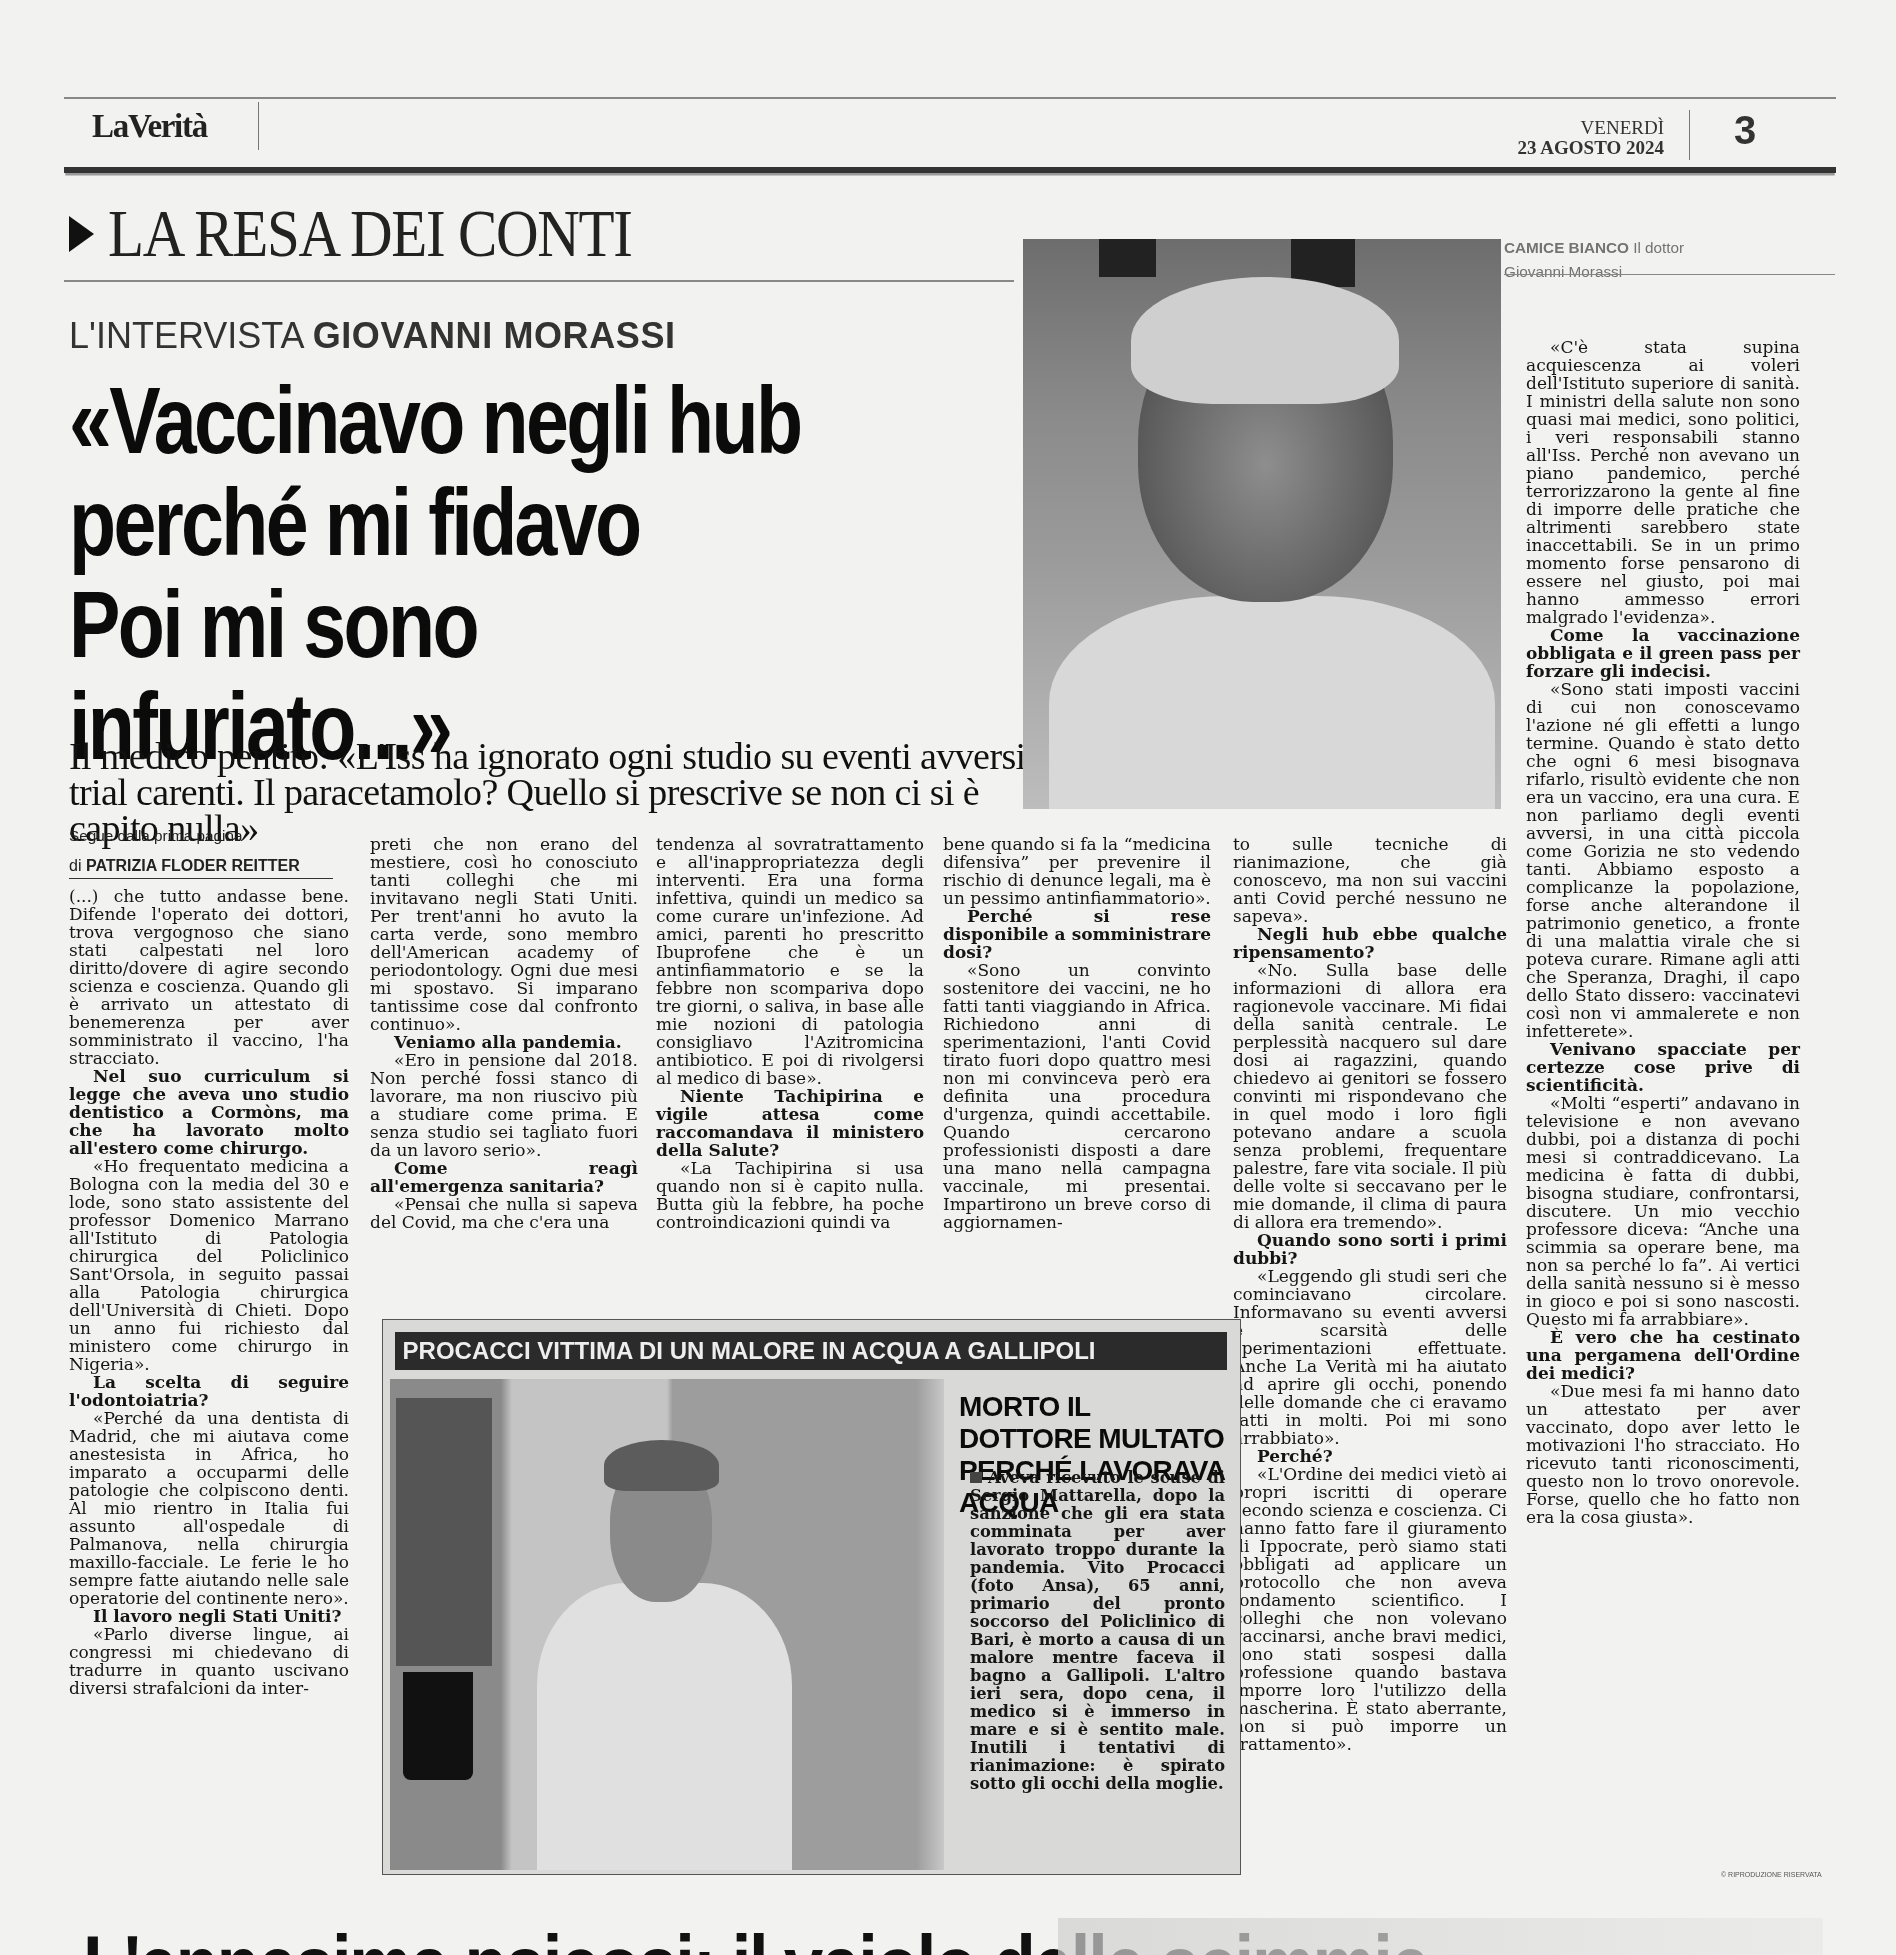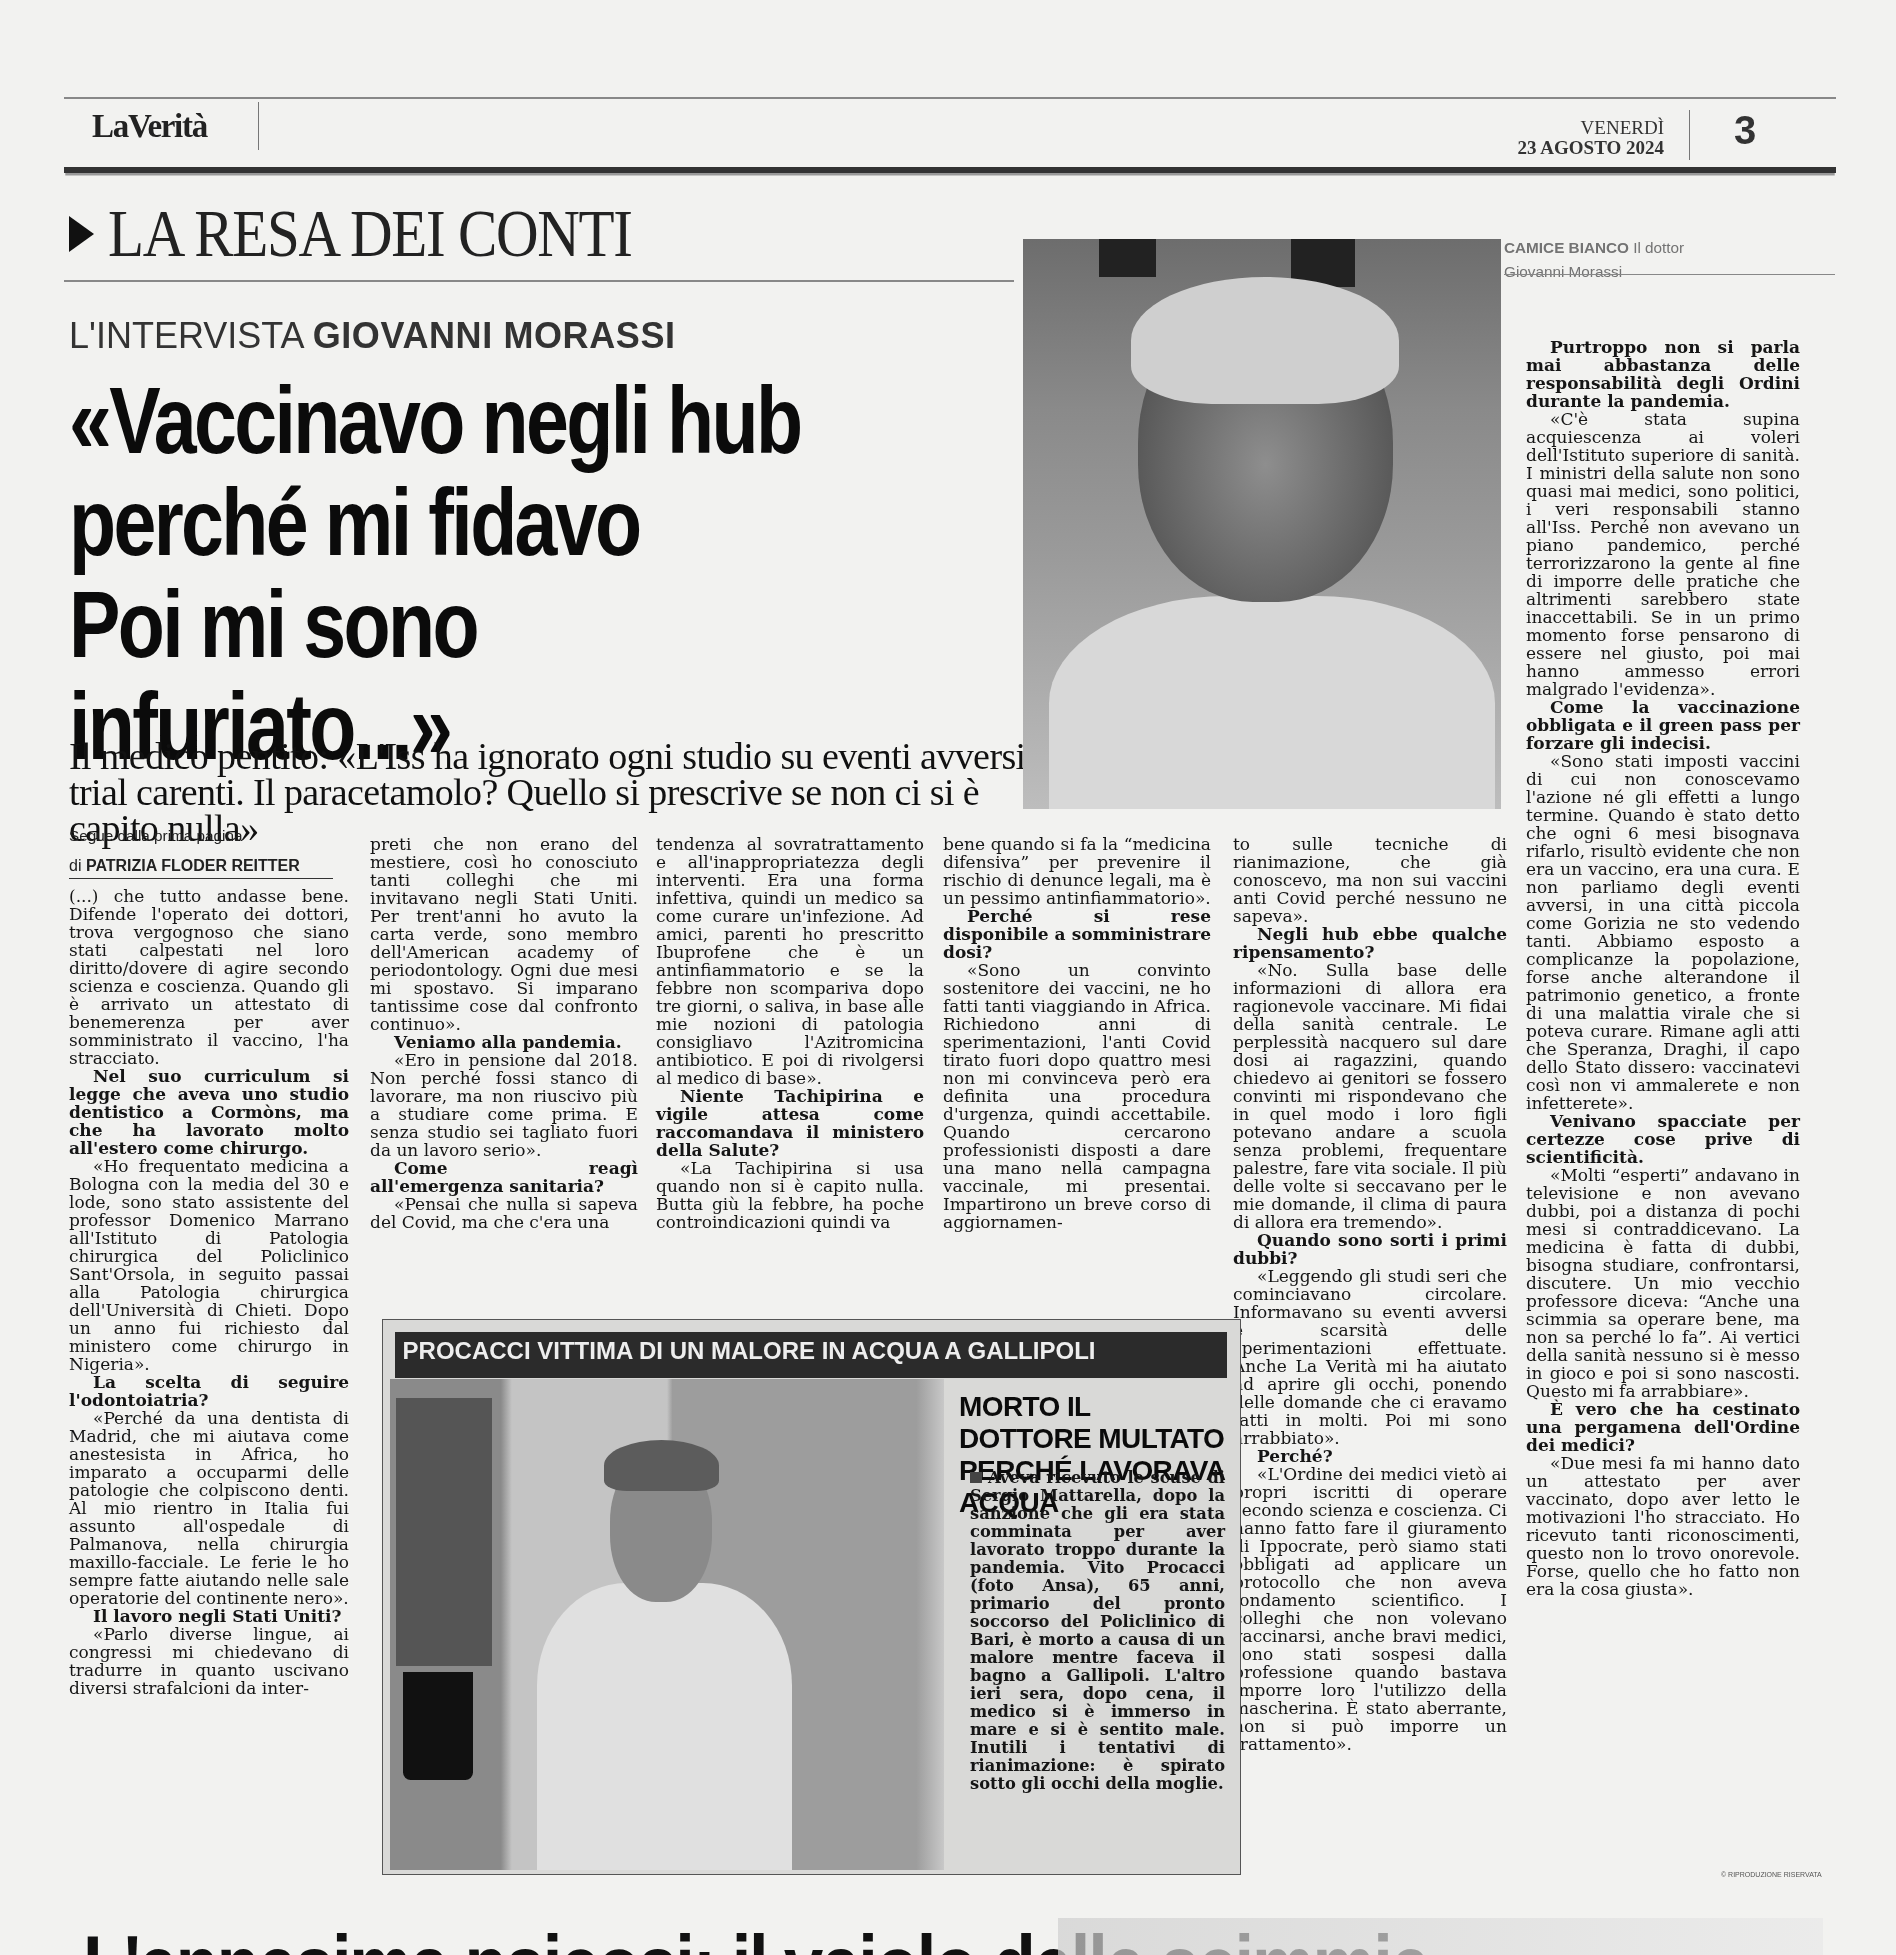"Purtroppo non si parla mai" p.q { html: <p>Purtroppo non si parla mai abbastanza delle responsabilità degli Ordini durante la pandemia.</p> -> none }
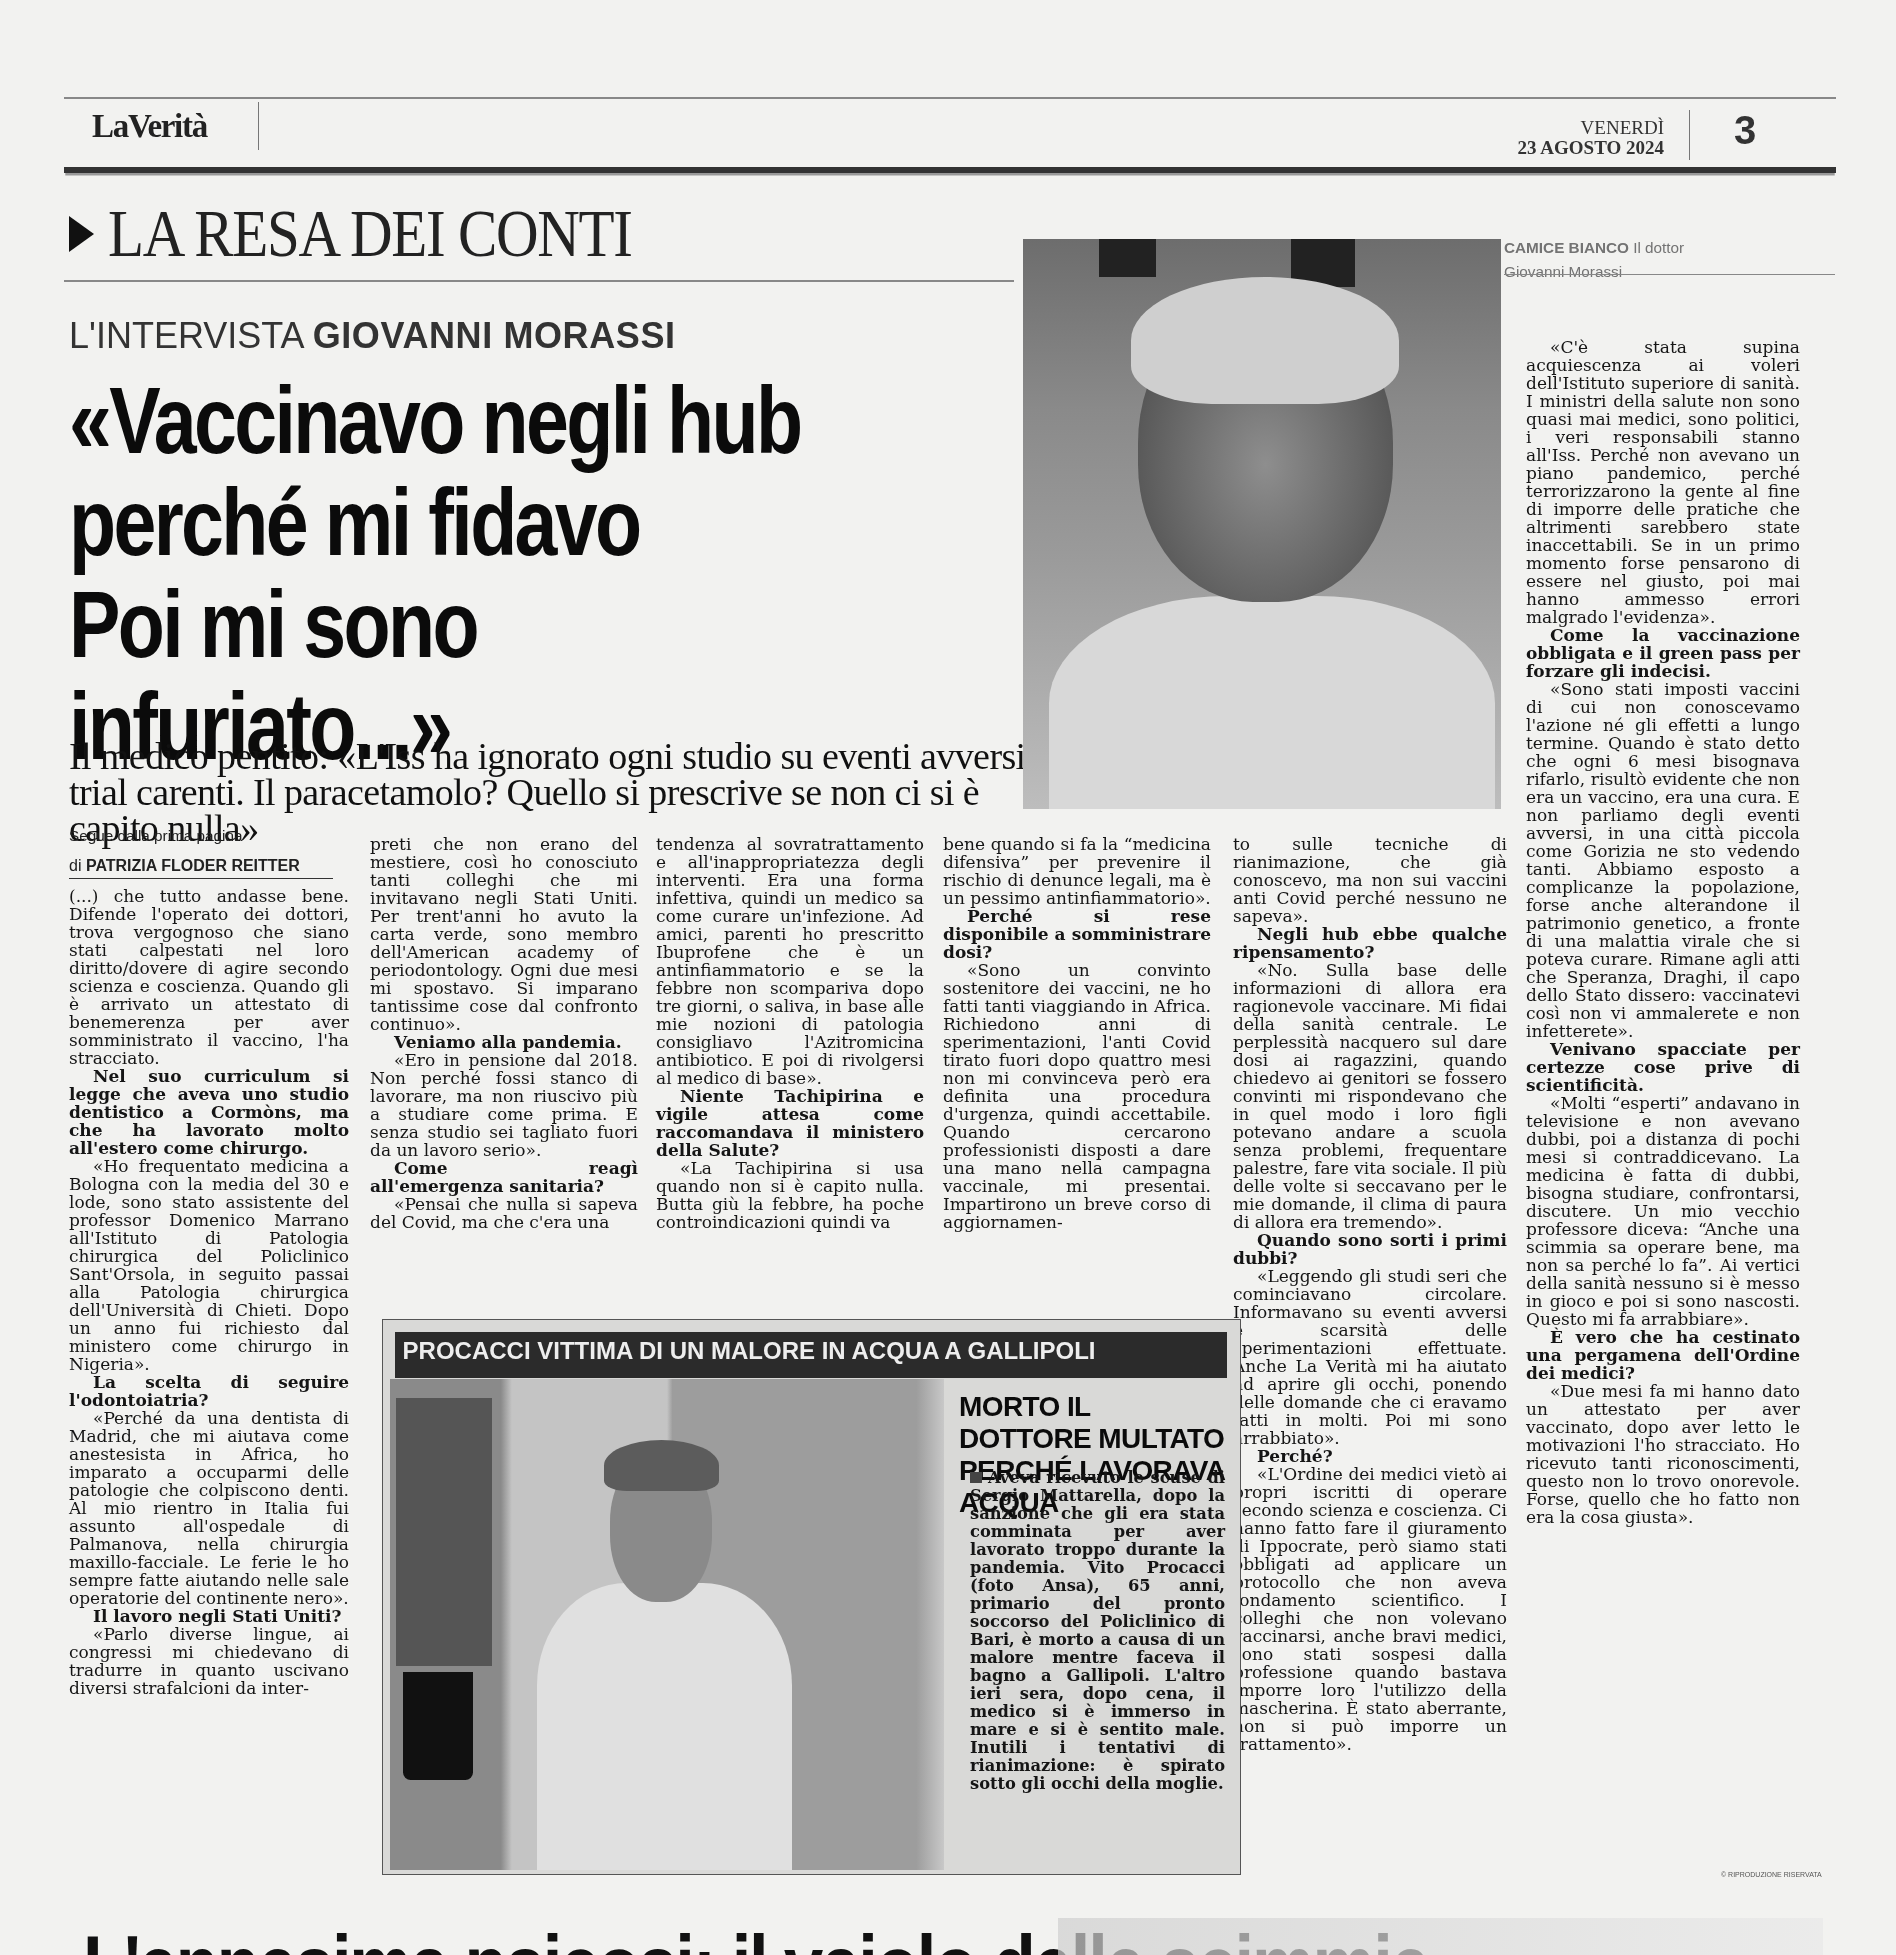"PROCACCI VITTIMA DI UN MALORE" .box-title { height: 46px -> 38px }
